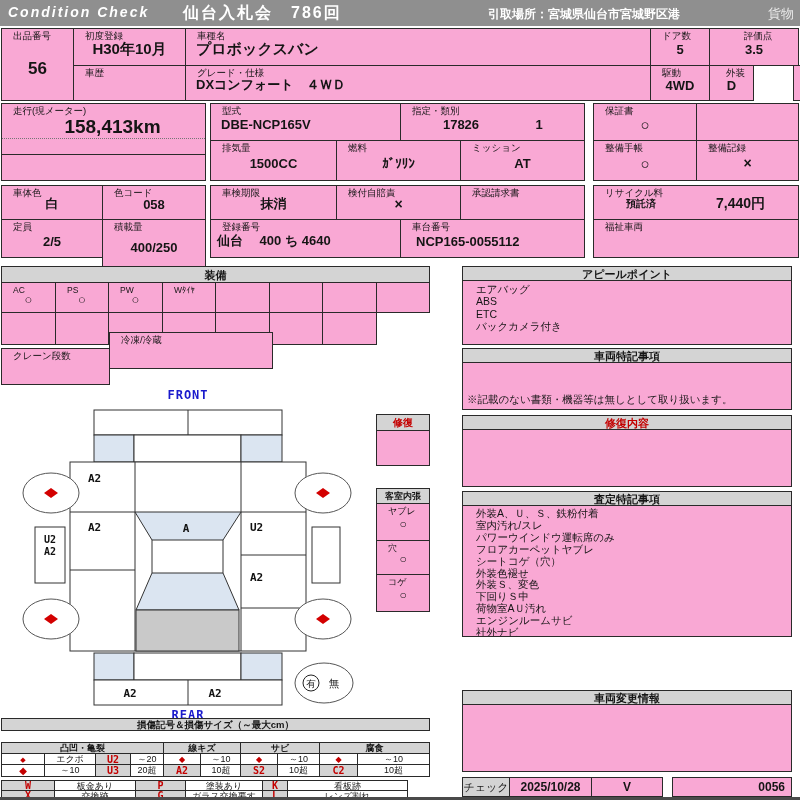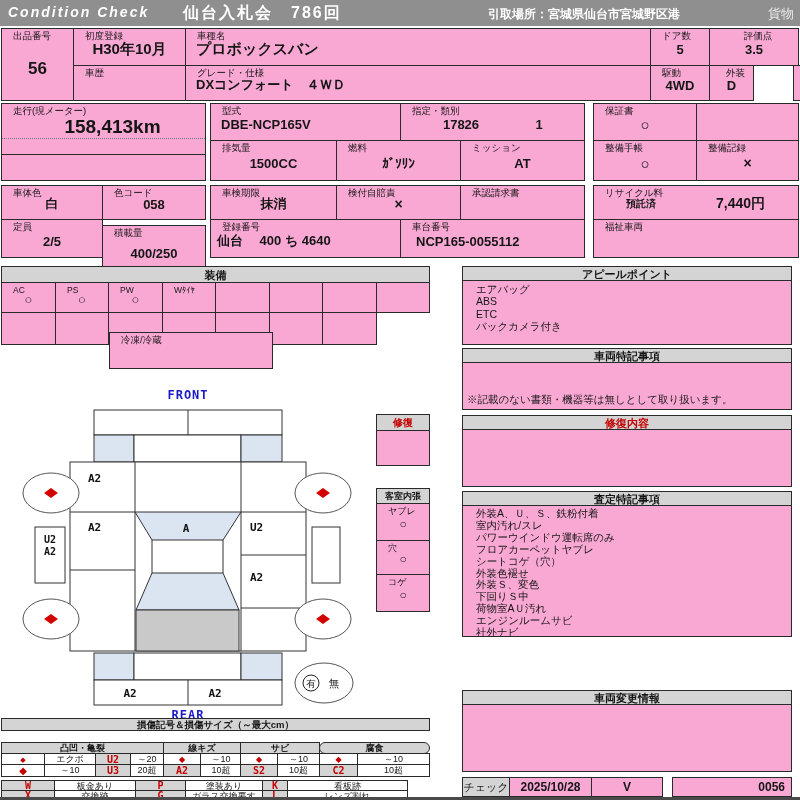"積載量" div.c { top: 225px -> 219px }
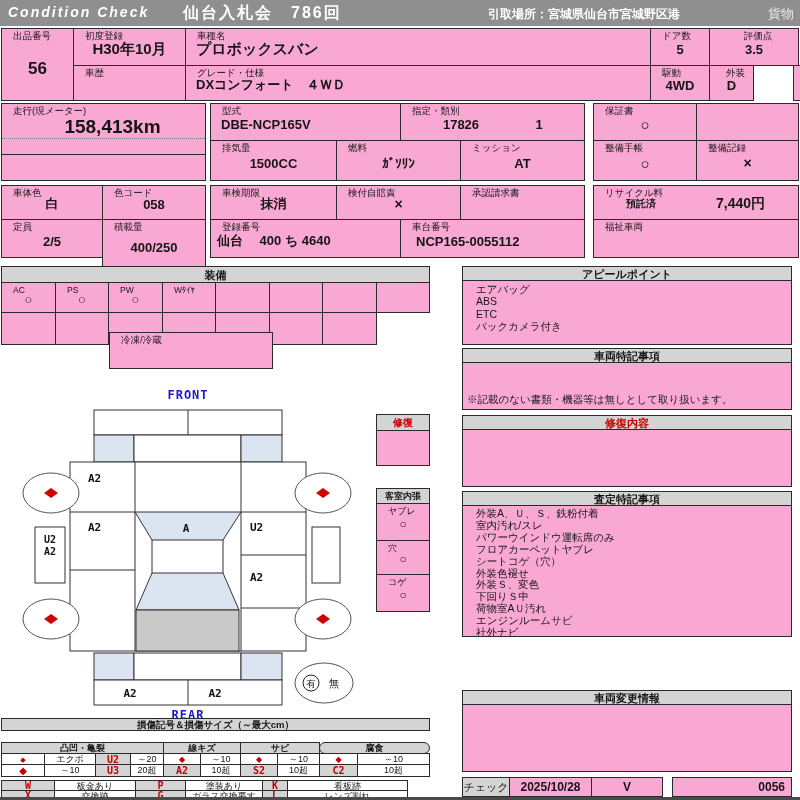"クレーン段数" div.c { html: none -> <div> <span>クレーン段数</span> </div> }
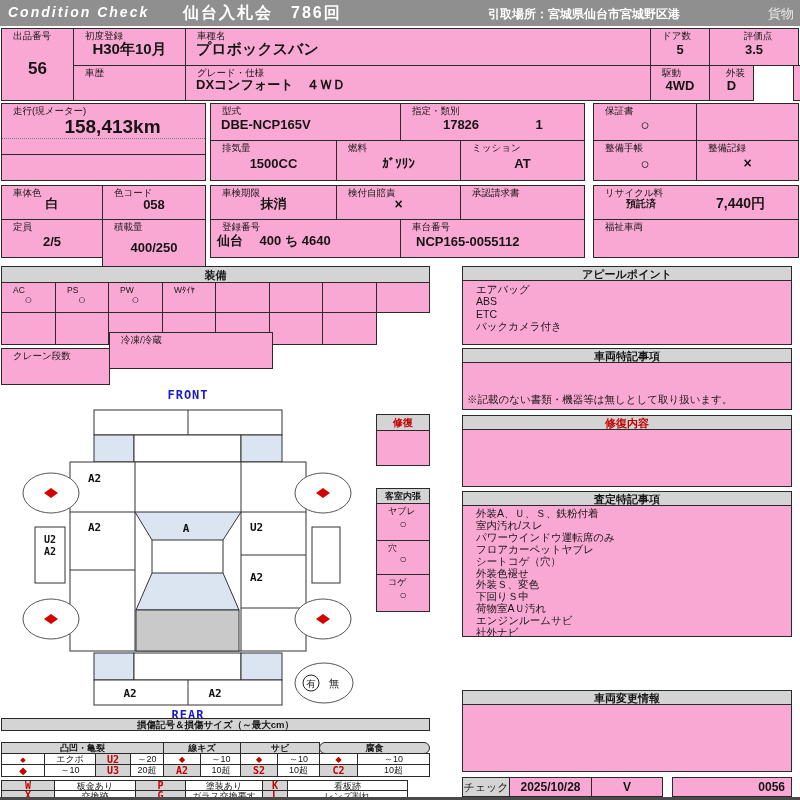"腐食" div.legcell { border-radius: 6px -> none }
